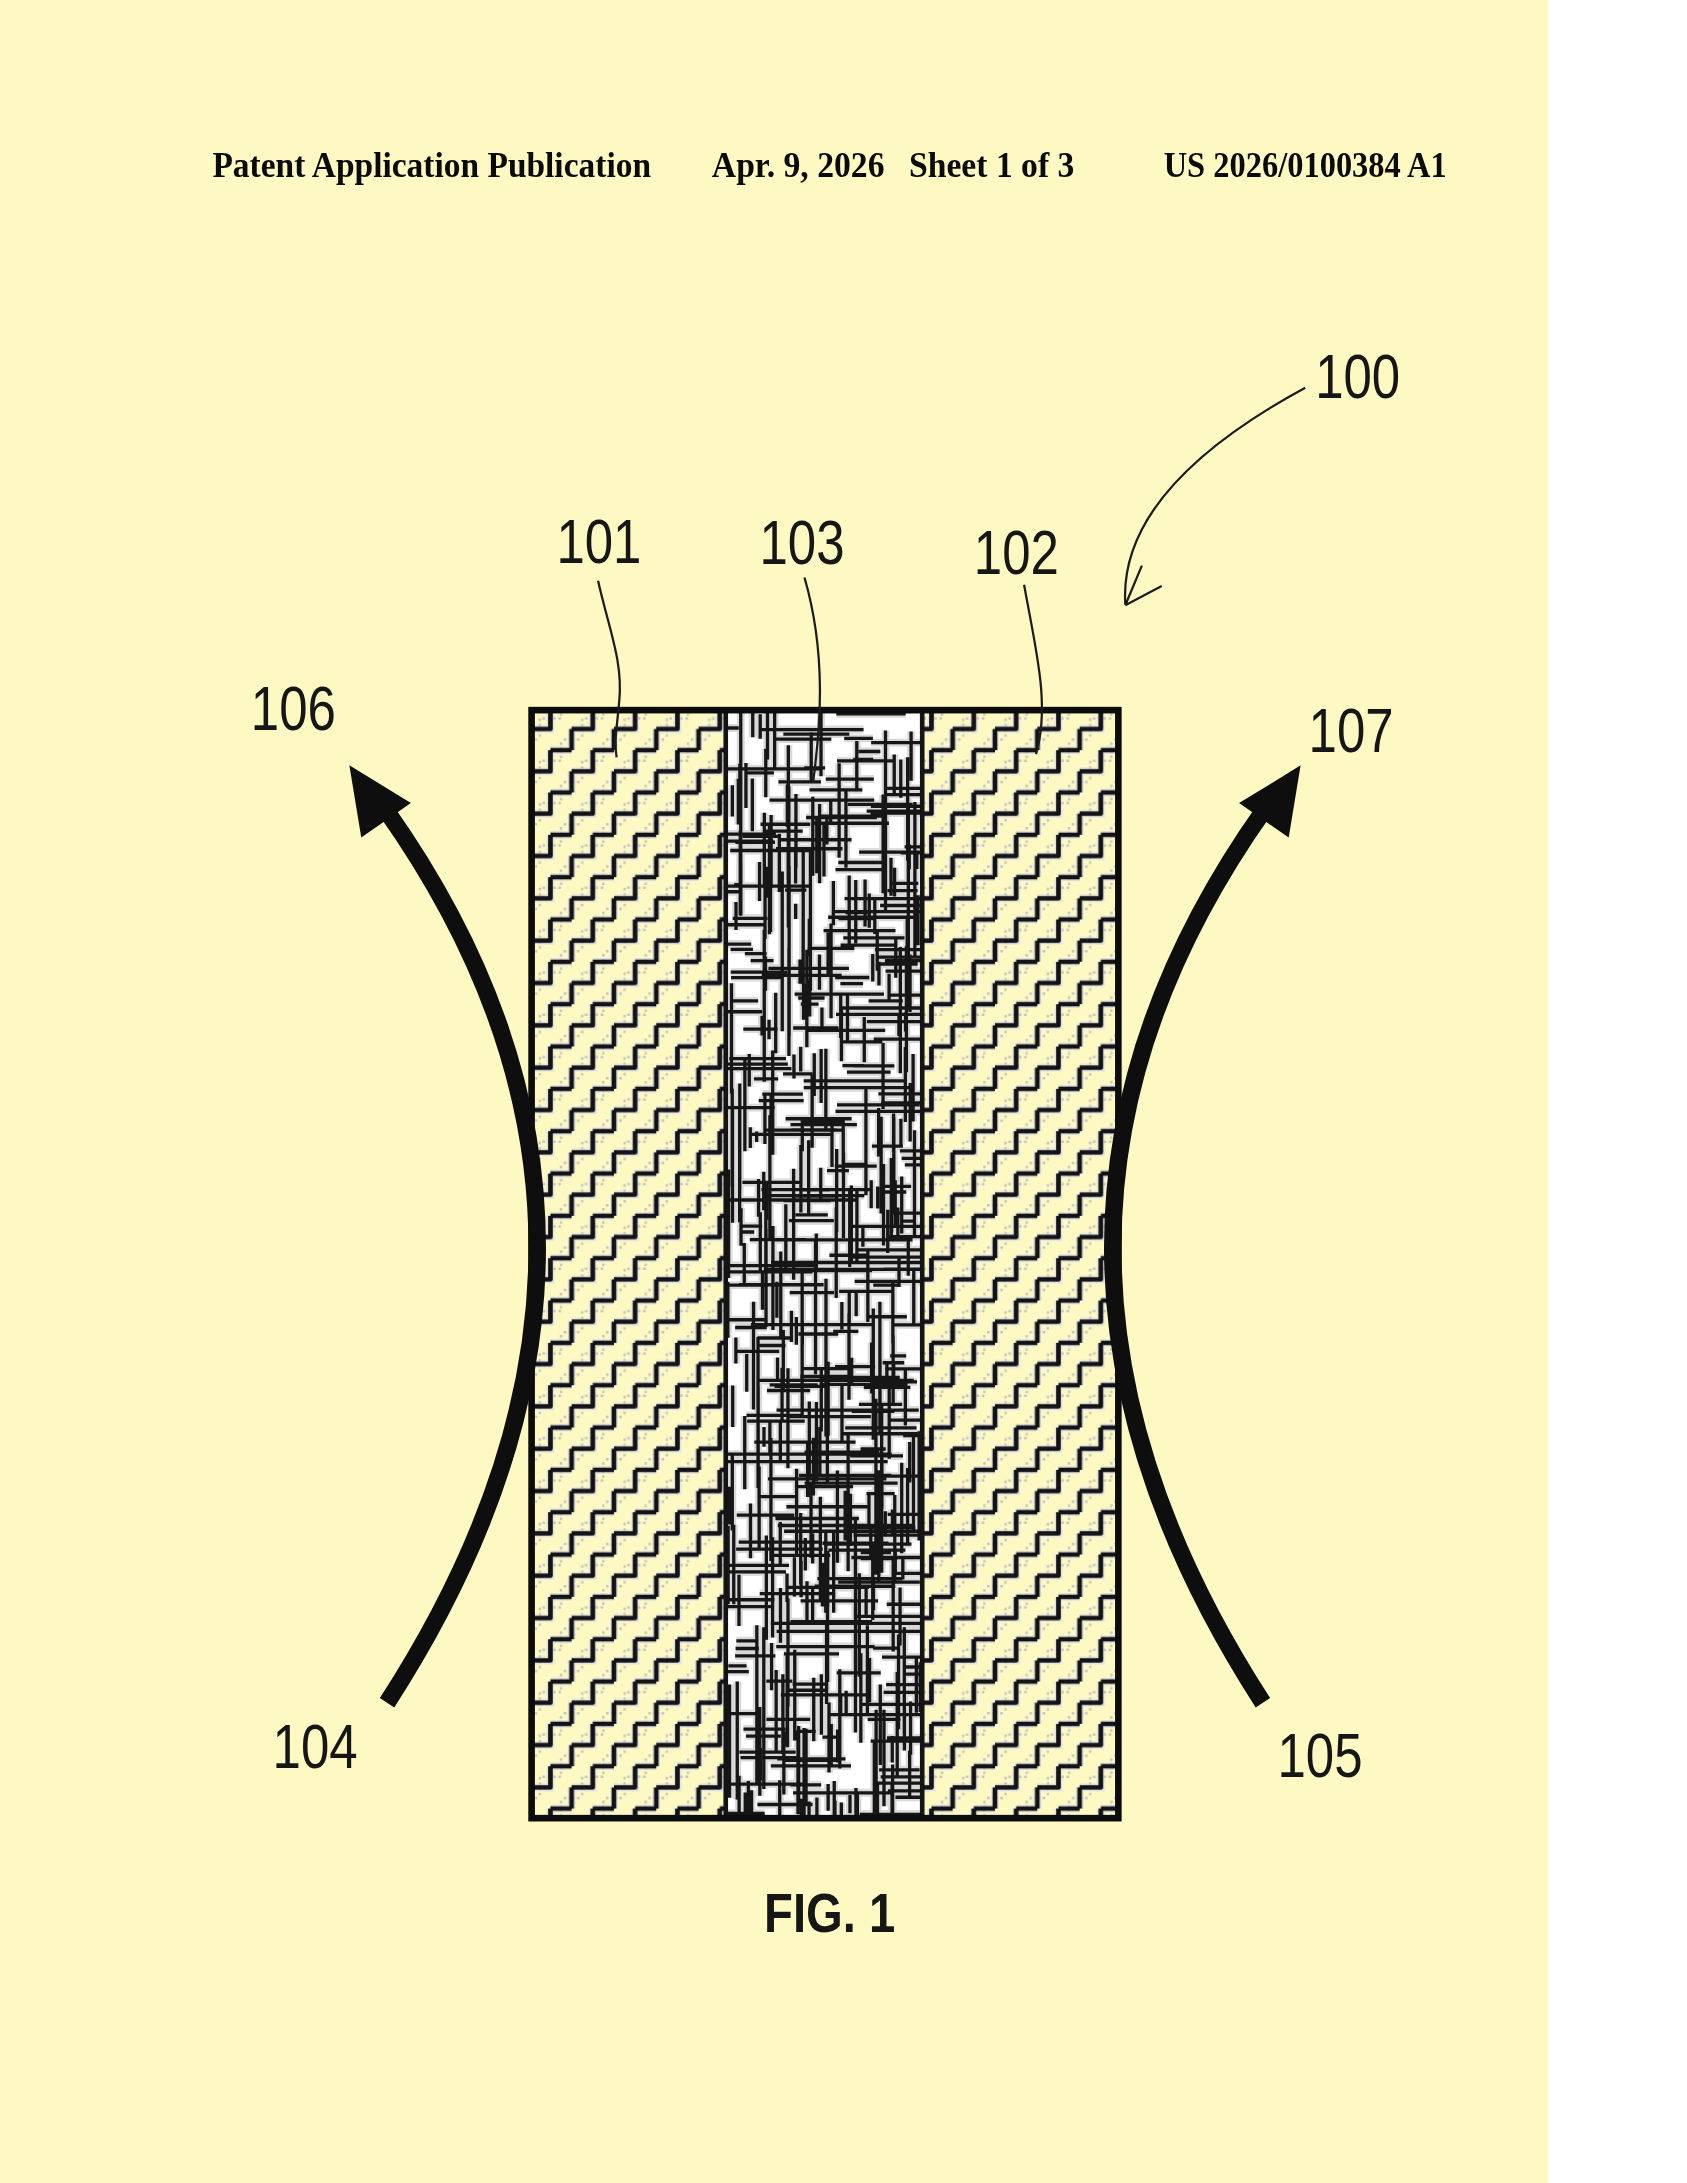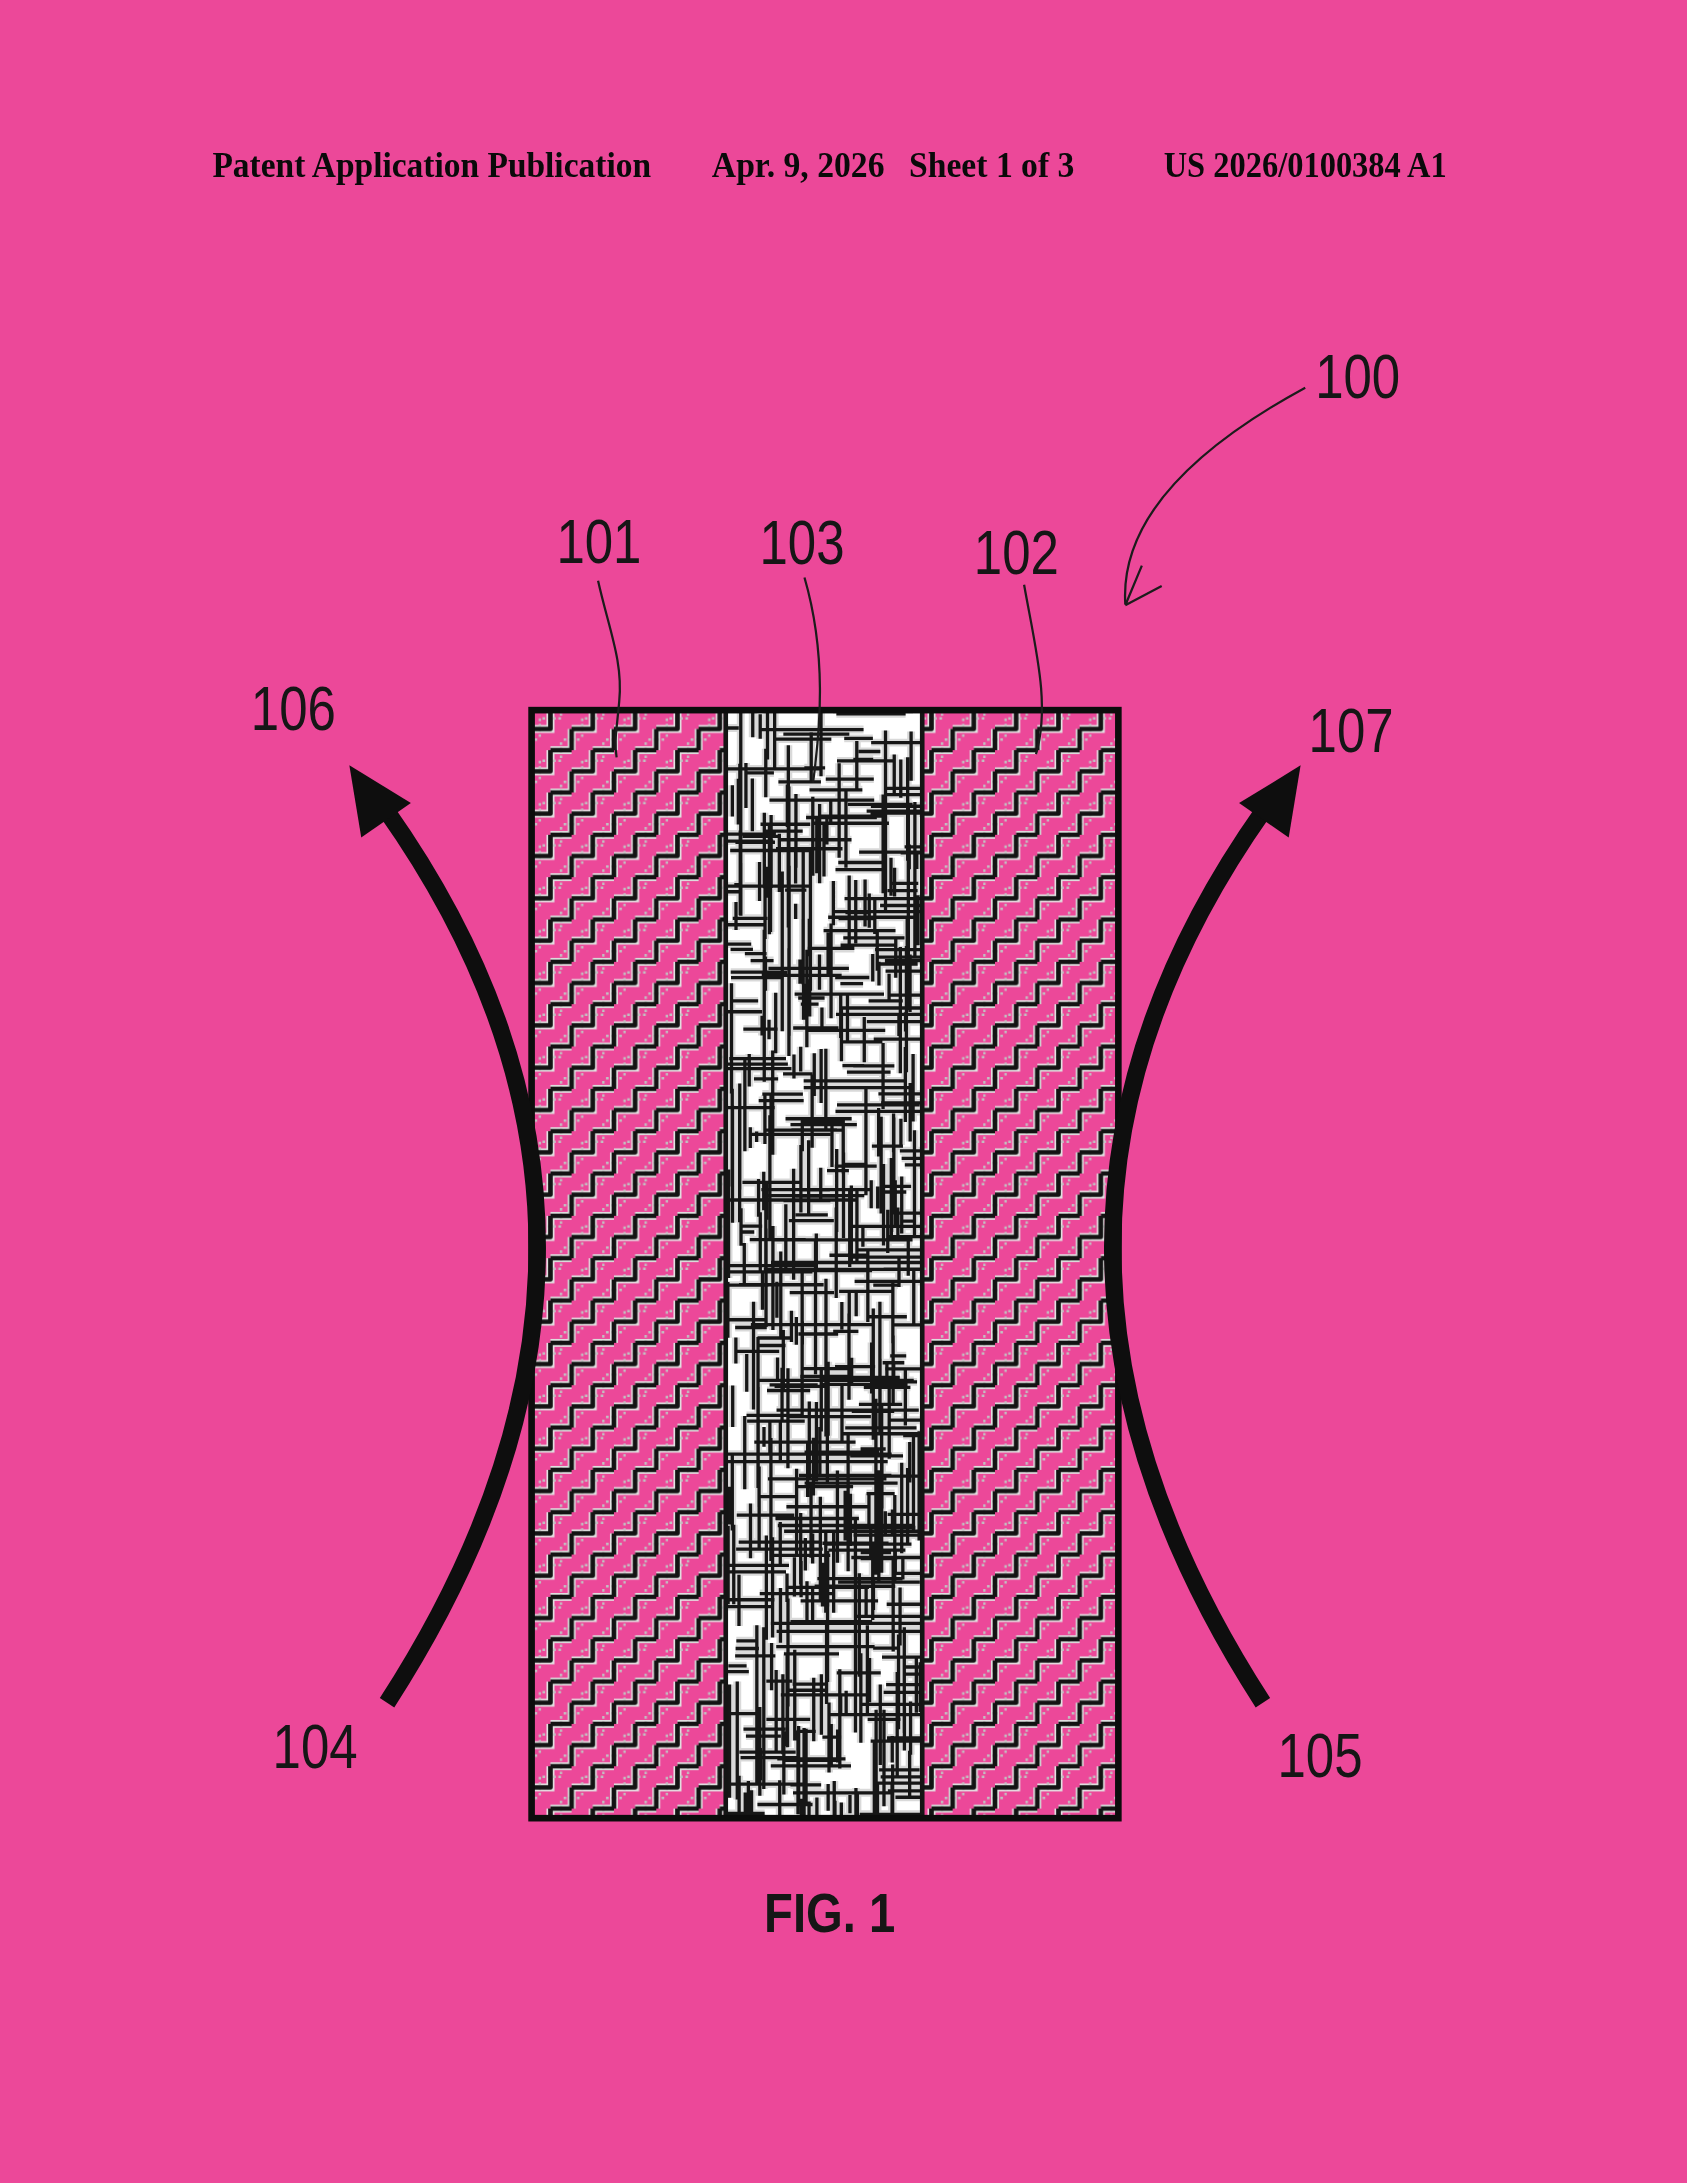"Patent Application Publication" #page { background: #ec4899 -> #fef9c3; width: 1687px -> 1548px }
